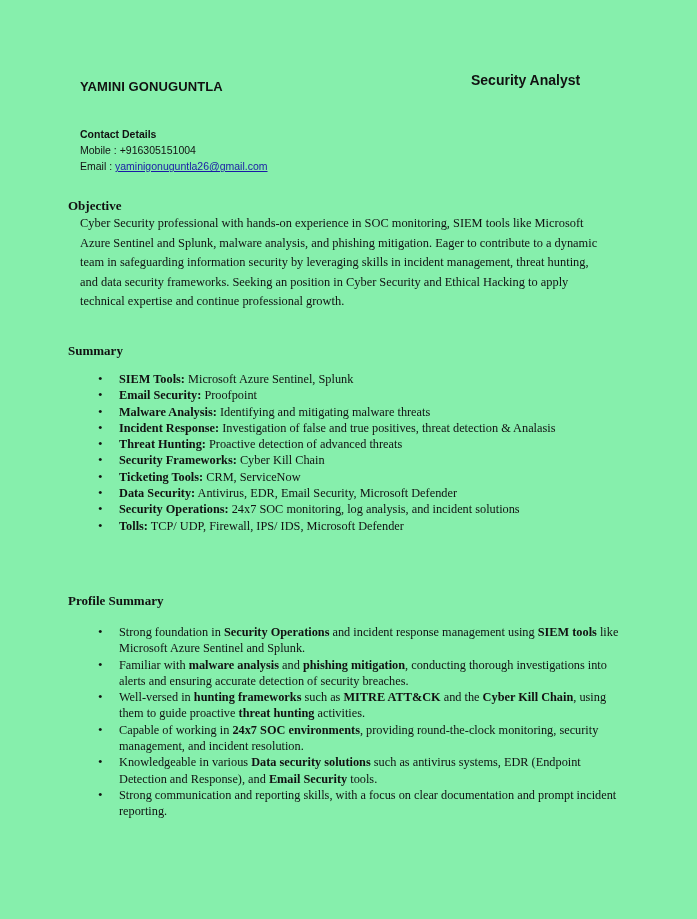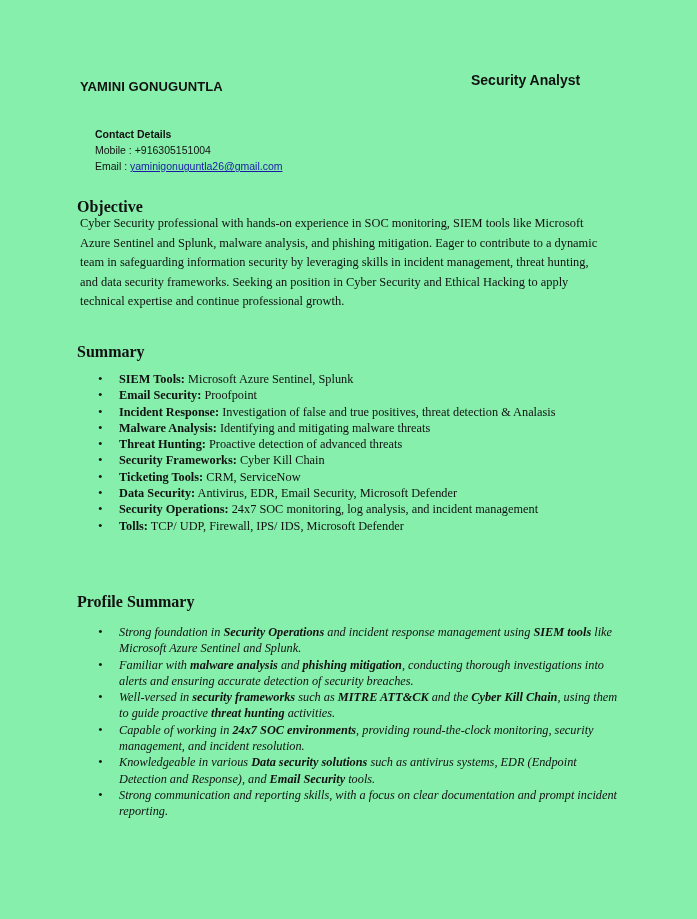"Contact Details" .contact { margin-left: 15px -> none }
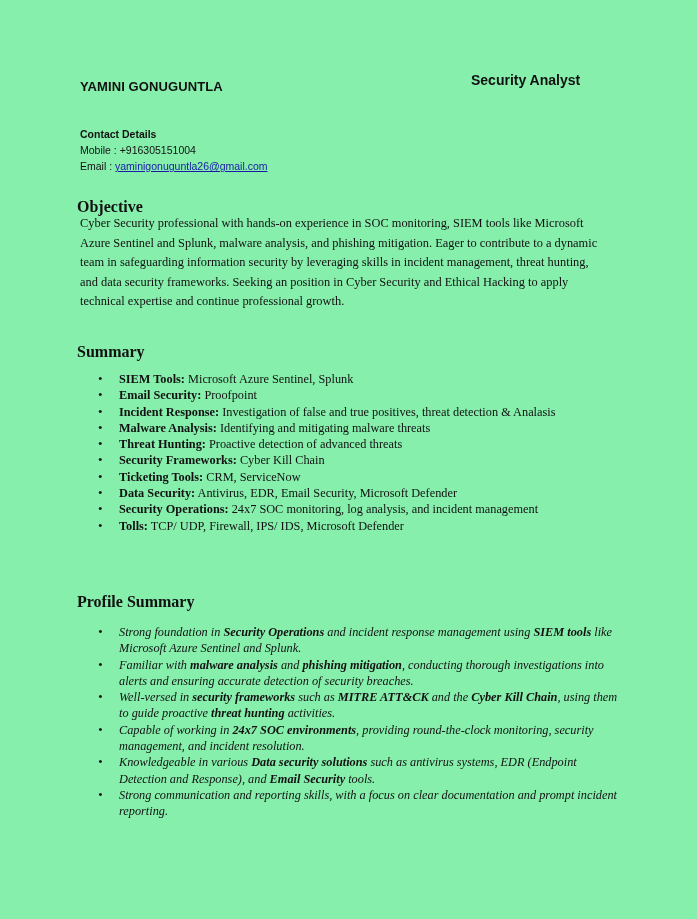"Objective" .section-title { font-size: 16px -> 13px; left: 77px -> 68px }
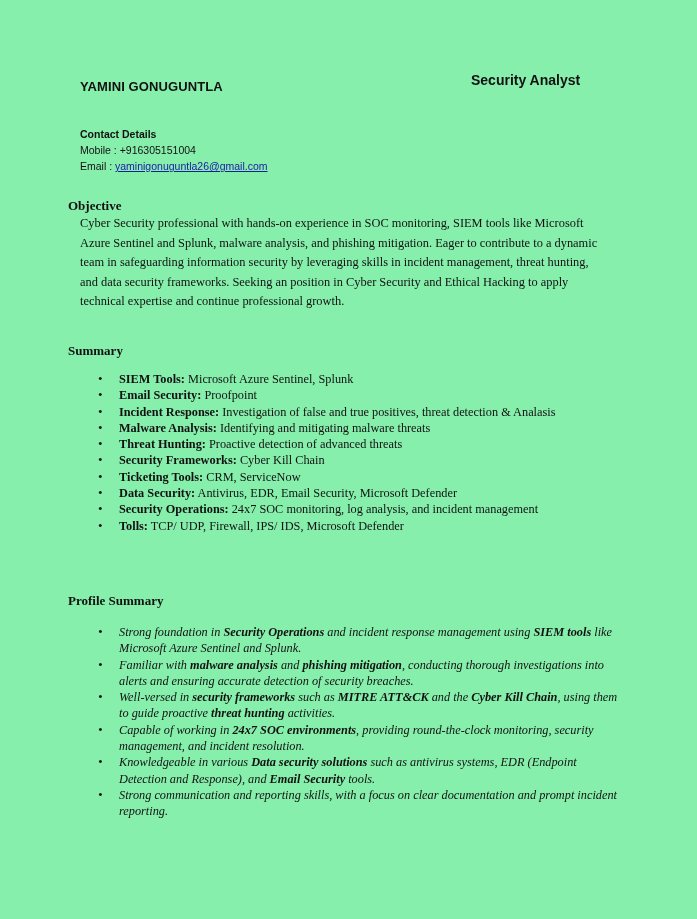"Incident Response: Investigation of" li { order: before "Malware Analysis: Identifying and" -> after "Malware Analysis: Identifying and" }
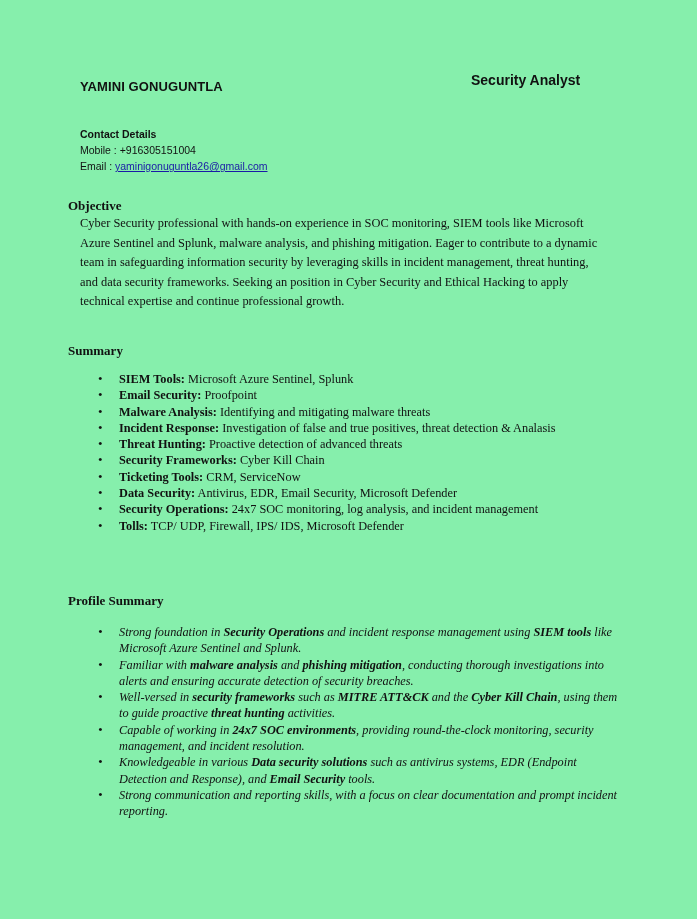"24x7 SOC monitoring, log analysis," span { text: management -> solutions }
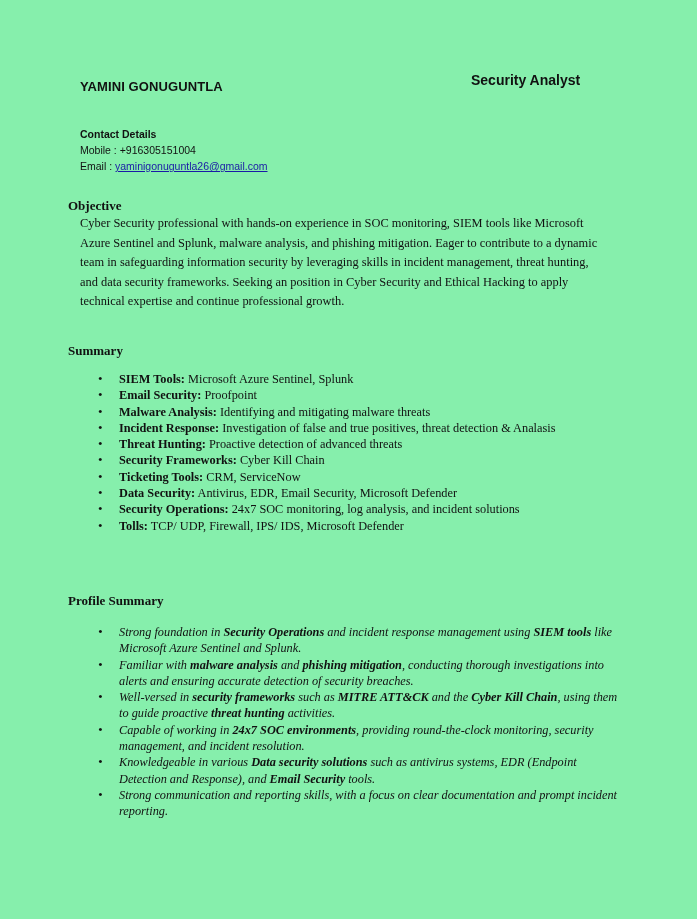"Strong foundation in Security Operations" ul.summary li { font-style: italic -> none }
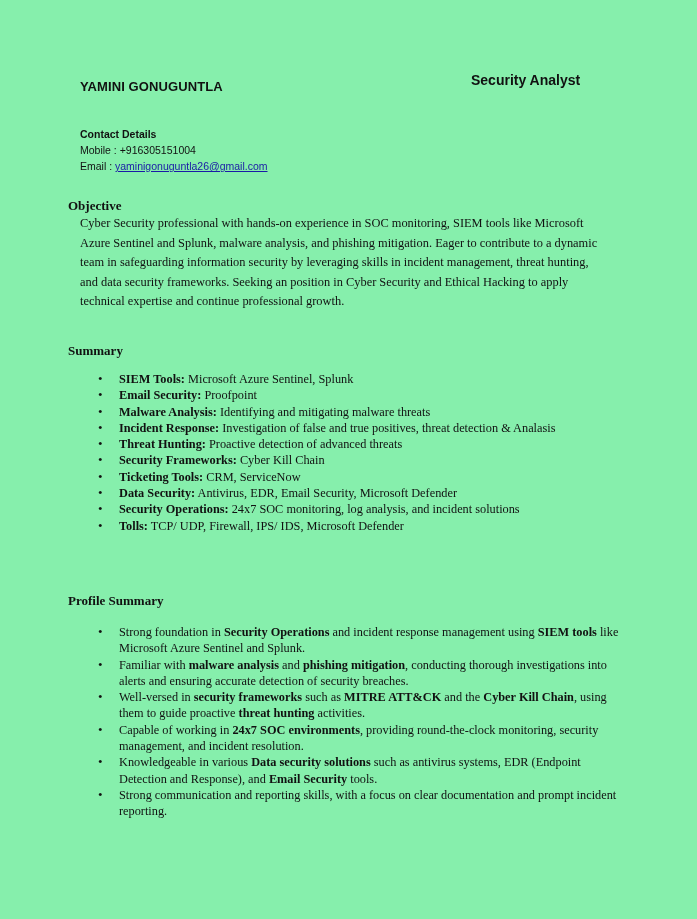"security frameworks" b { text: security -> hunting }
